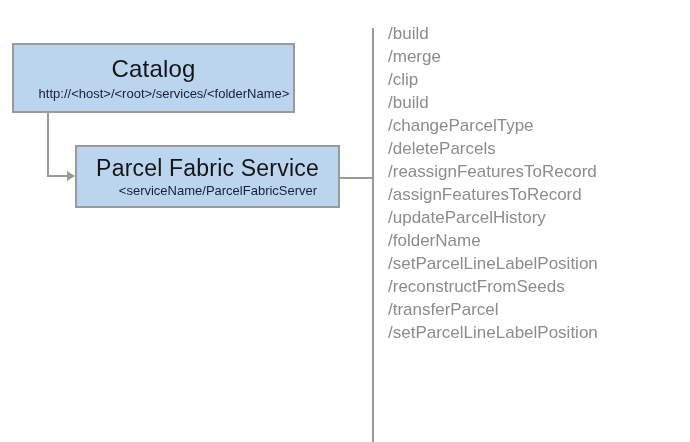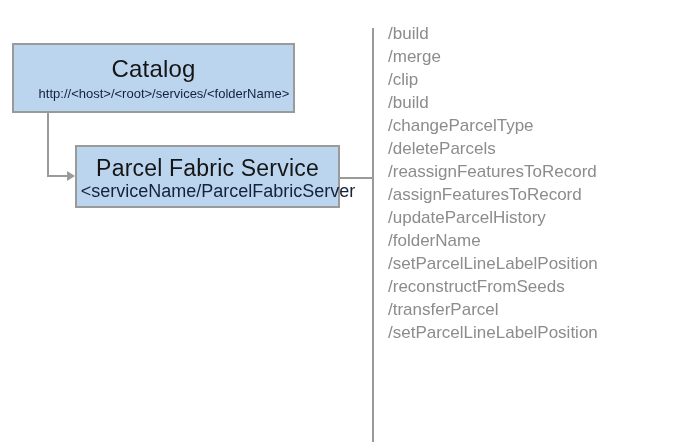"<serviceName/ParcelFabricServer" #service-node .node-sub { font-size: 18px -> 13px }
